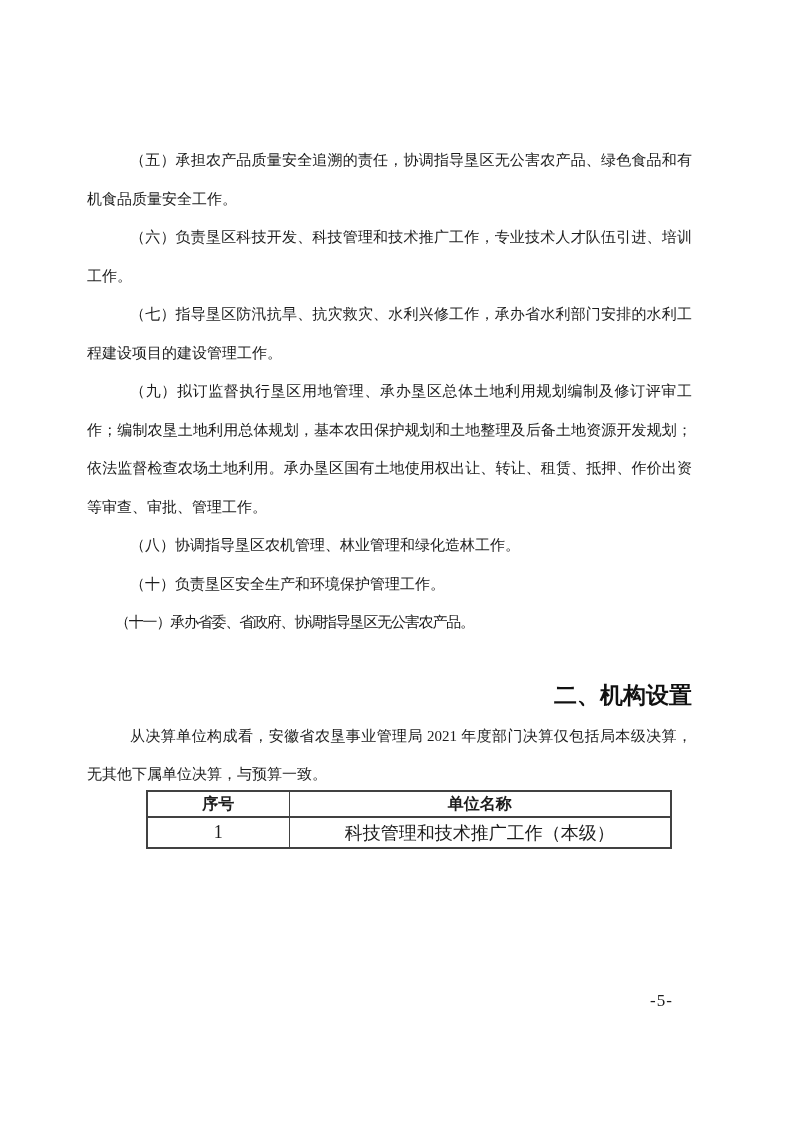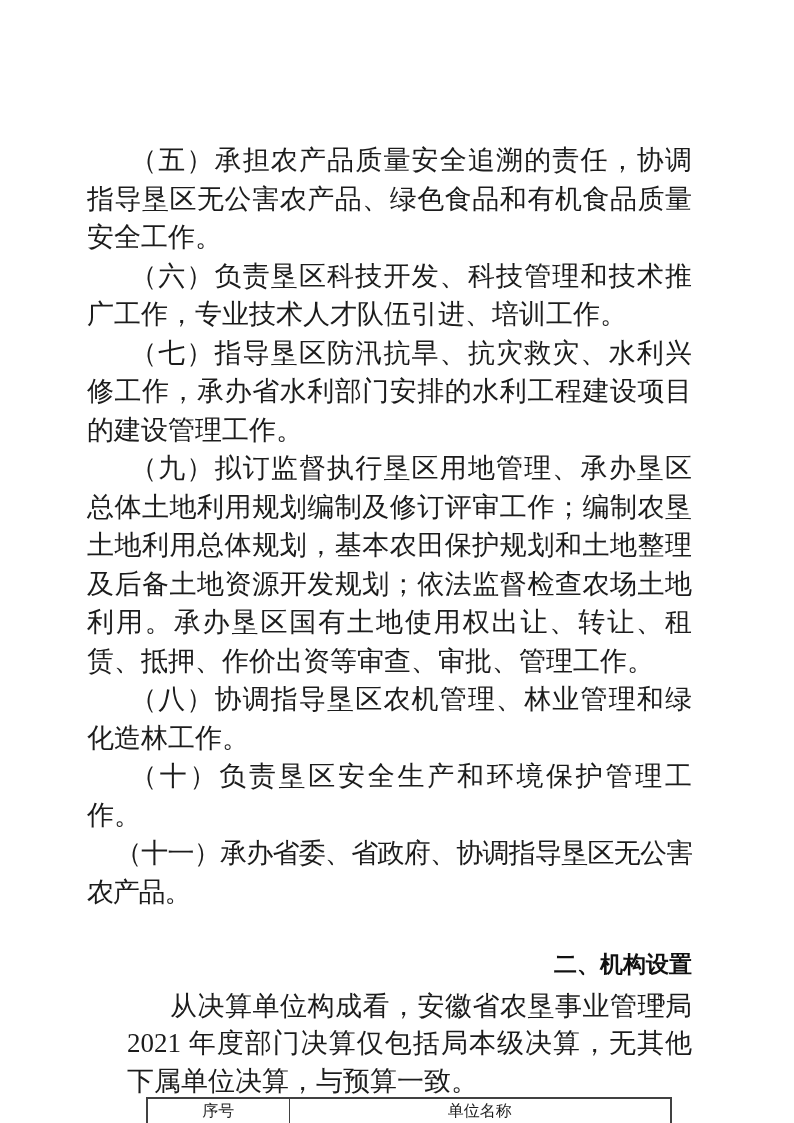"（五）承担农产品质量安全追溯的责任，协调指导垦区无公害农产品、绿色食品和有机食品" .para { font-size: 27px -> 15px }
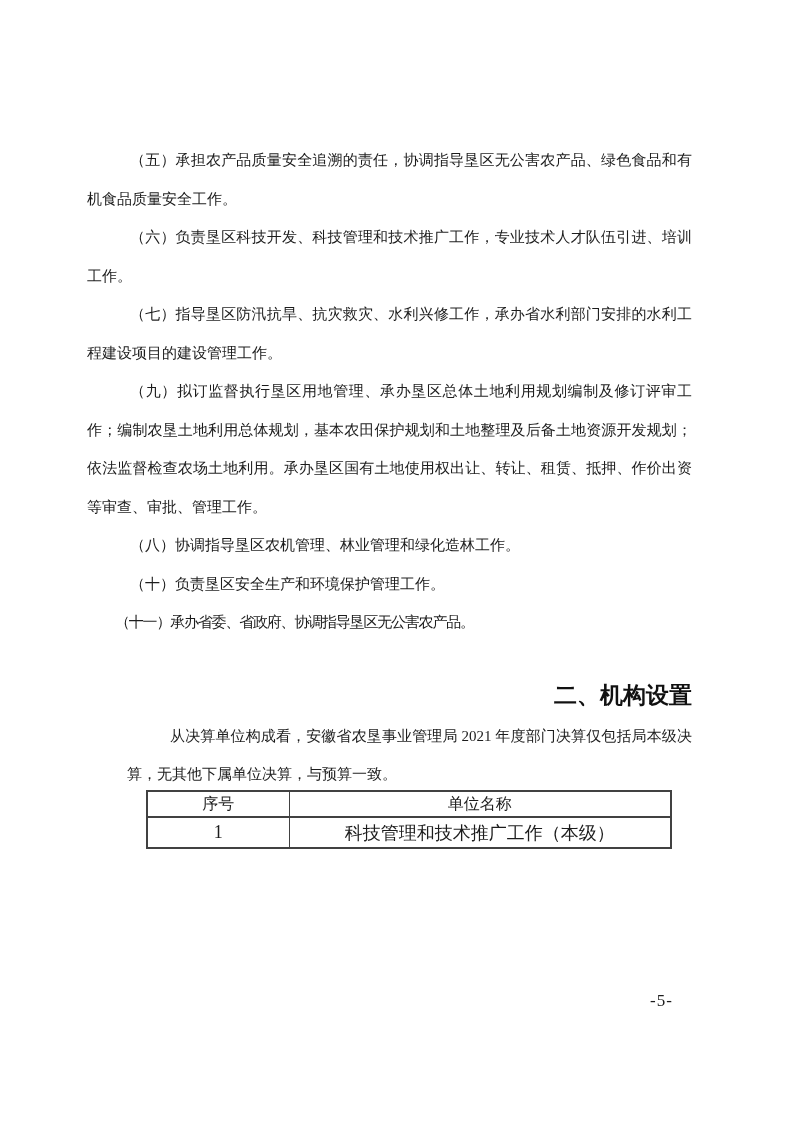"从决算单位构成看，安徽省农垦事业管理局 2021" .para.sec2 { margin-left: 40px -> none }
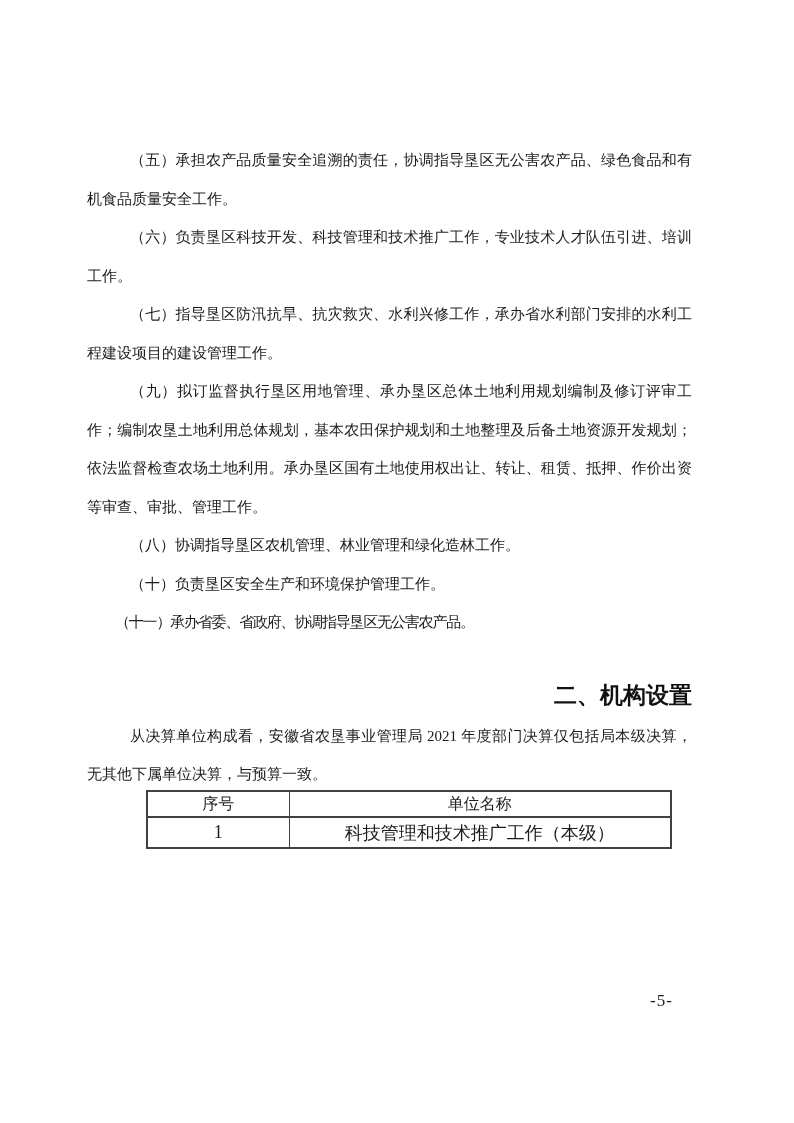"序号" .units-table th { font-weight: none -> bold }
